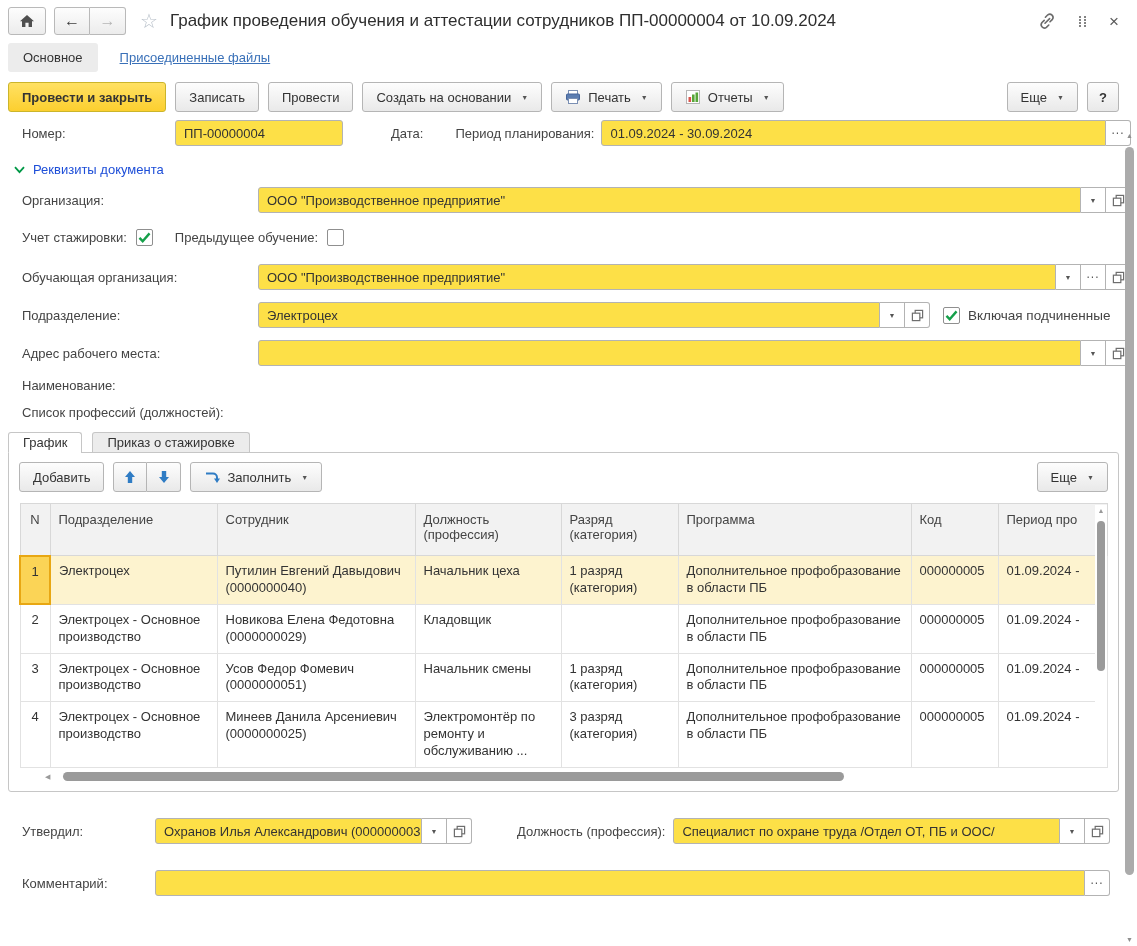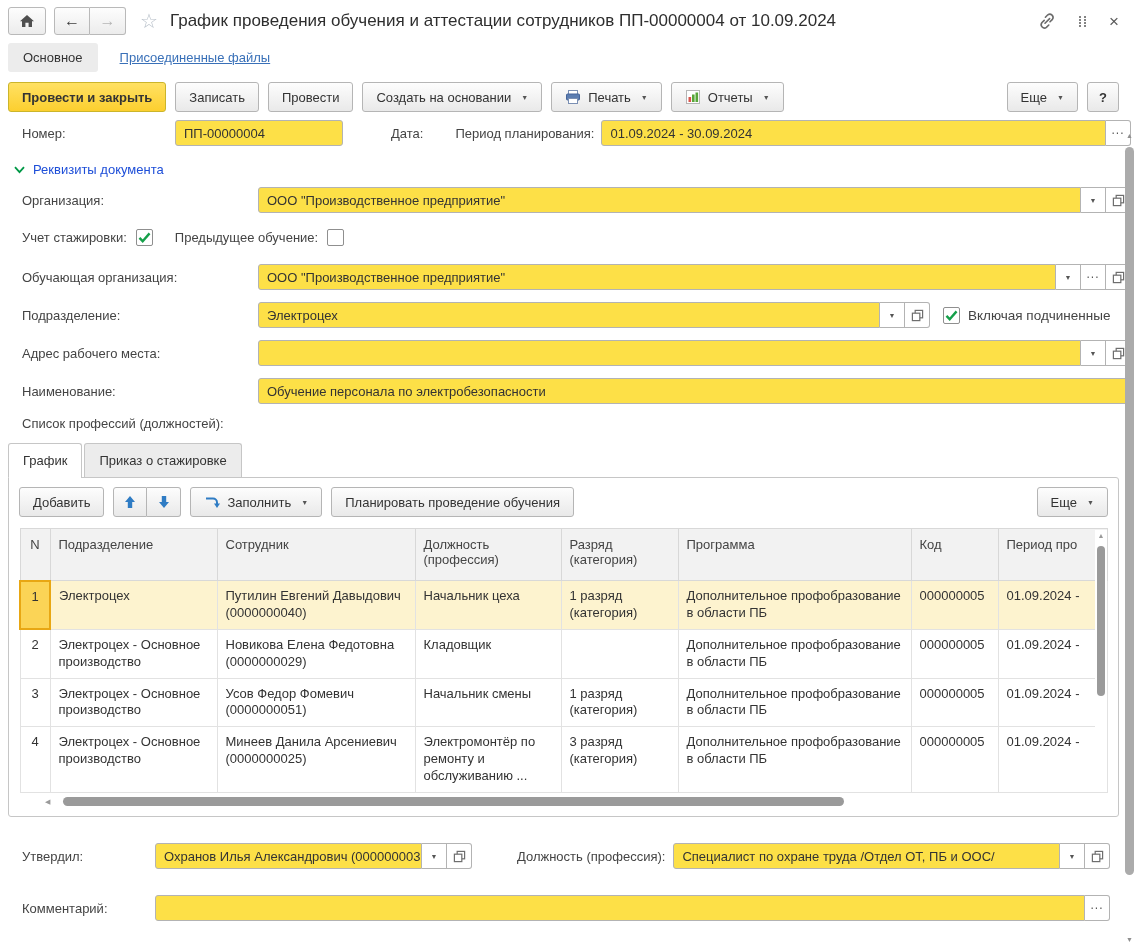"Обучение персонала по" div.field { html: <div>Обучение персонала по электробезопасности</div> -> none }
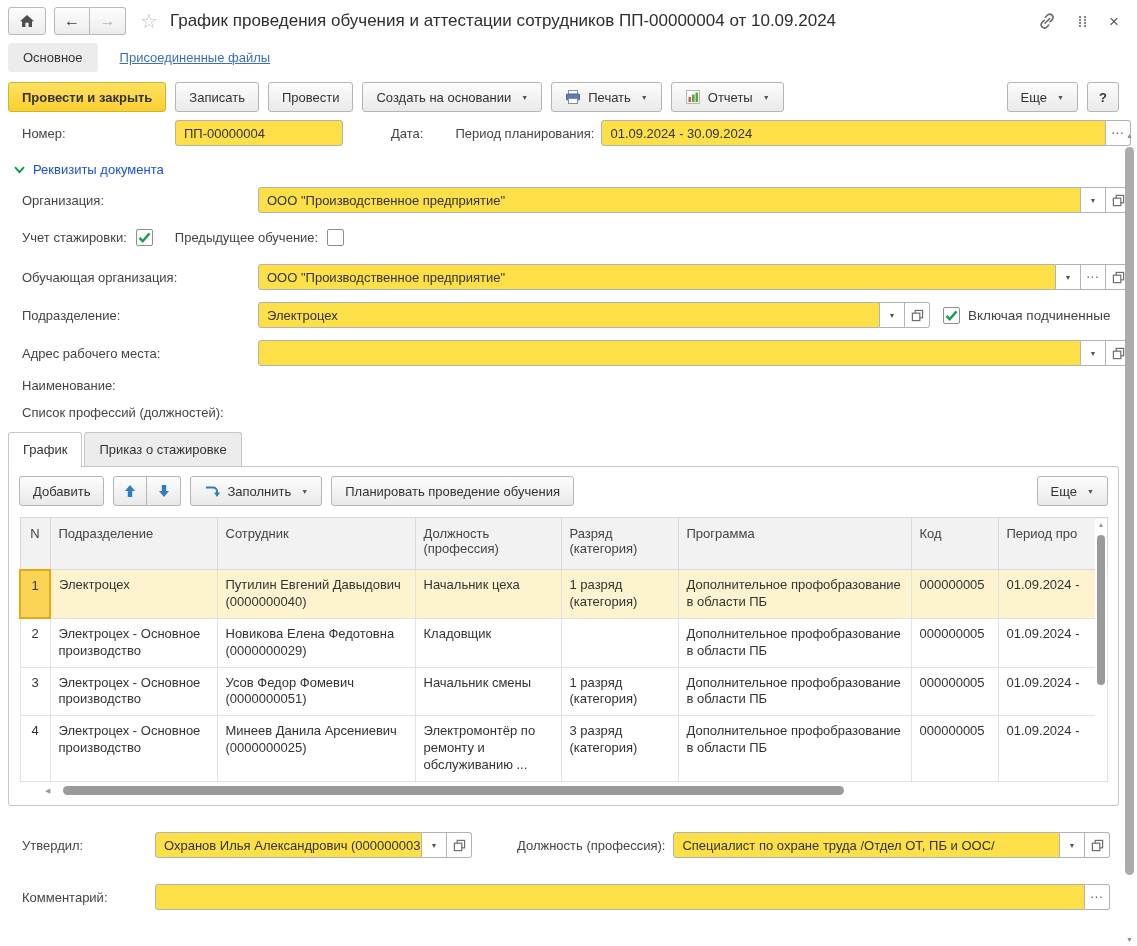"График" .gtab { margin-right: 2px -> 10px; padding: 9px 14px -> 2px 14px }
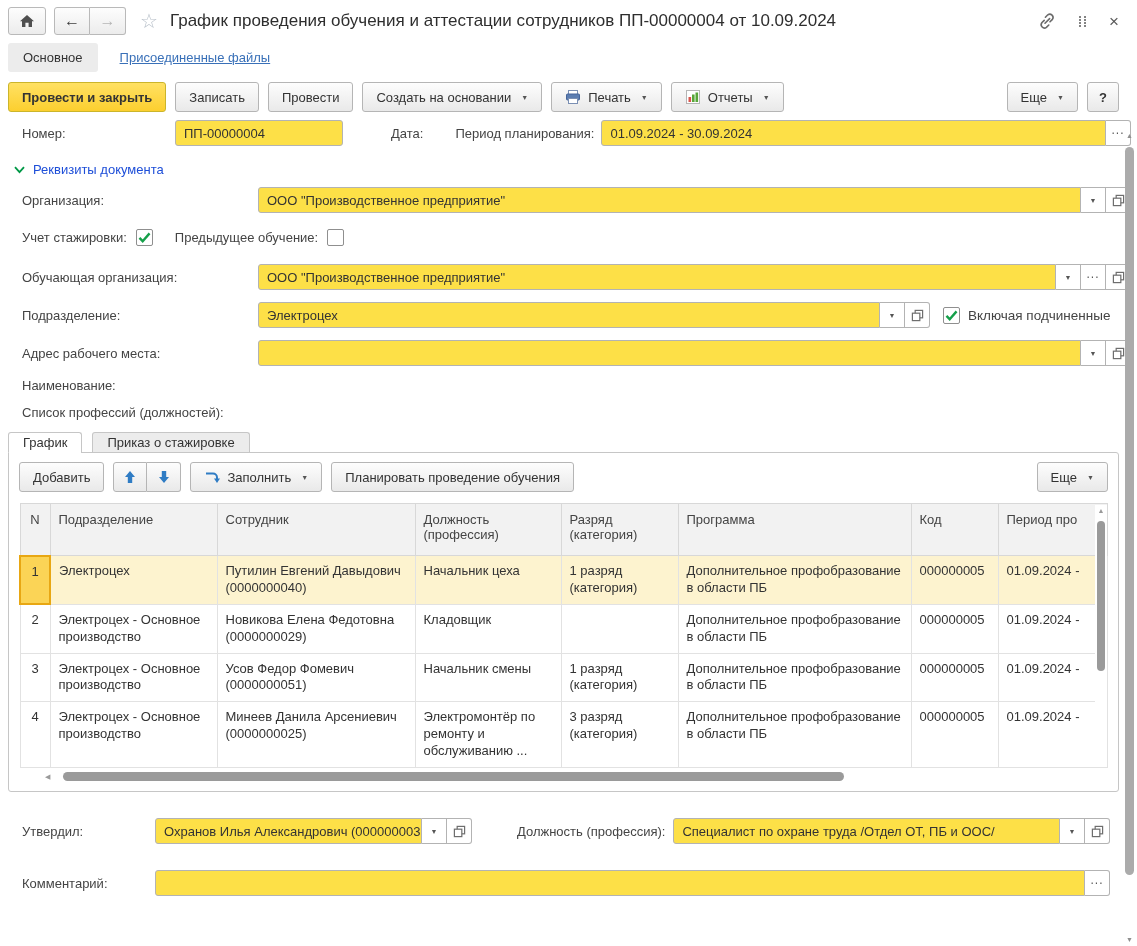"Планировать проведение обучения" button.btn { html: <button>Планировать проведение обучения</button> -> none }
